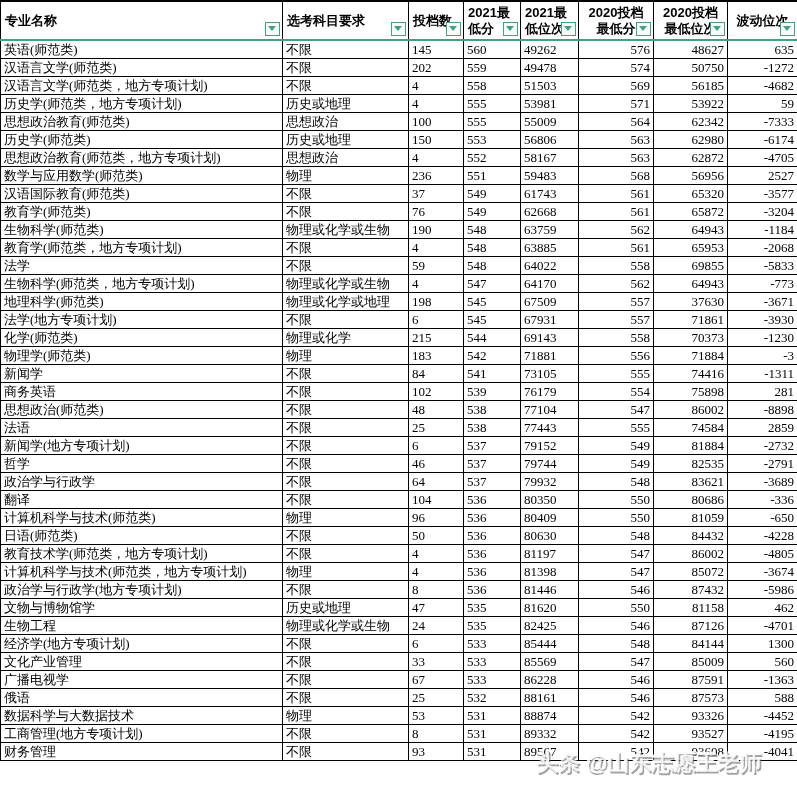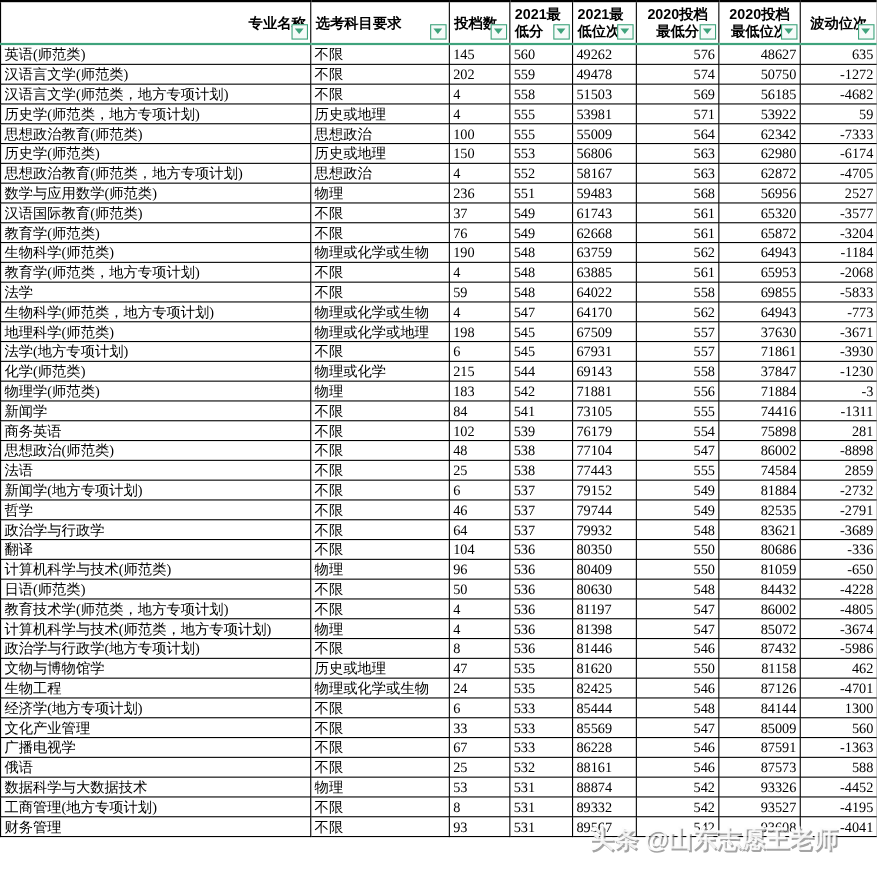"专业名称" th:nth-child(1) { text-align: right -> left }
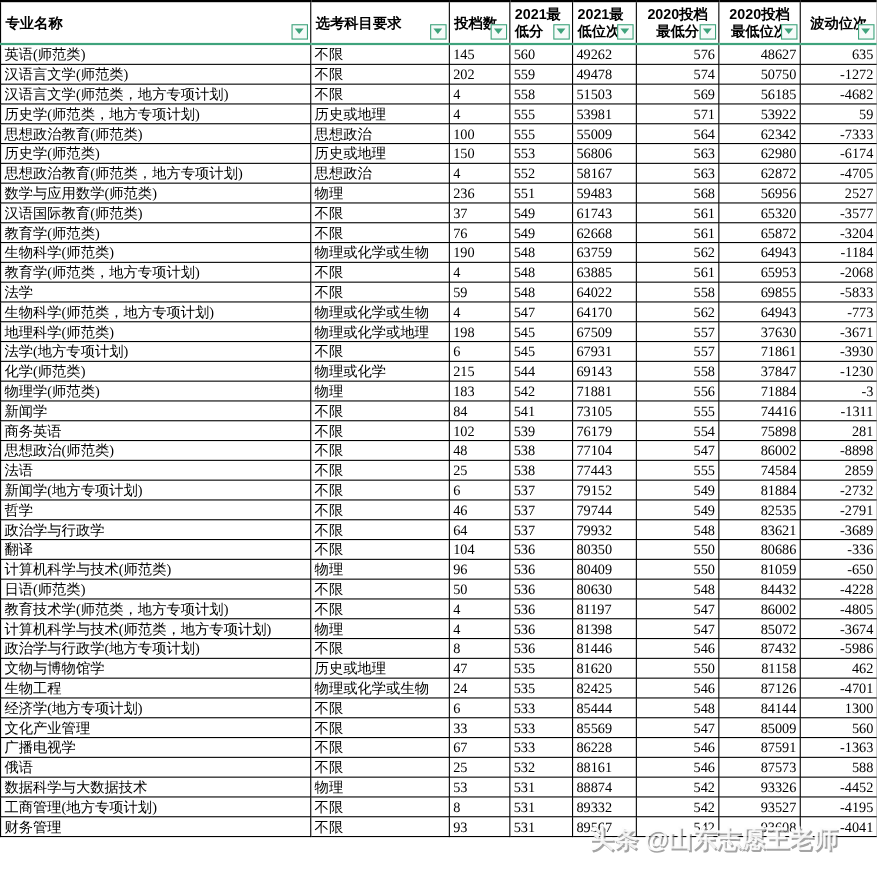"37847" td { text: 37847 -> 70373 }
